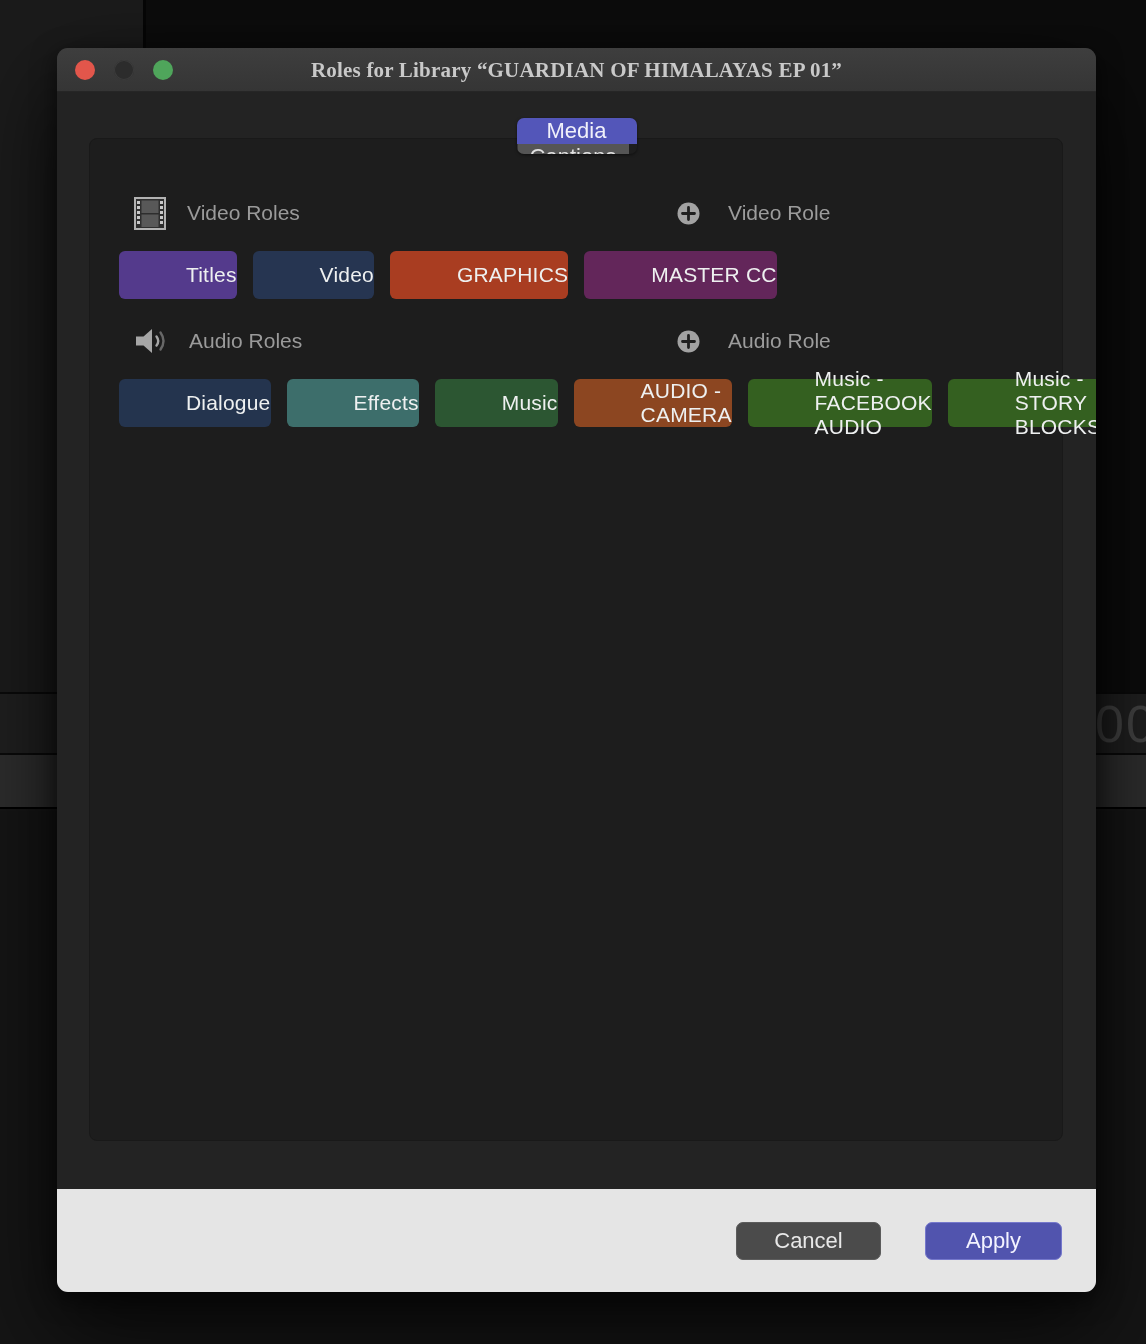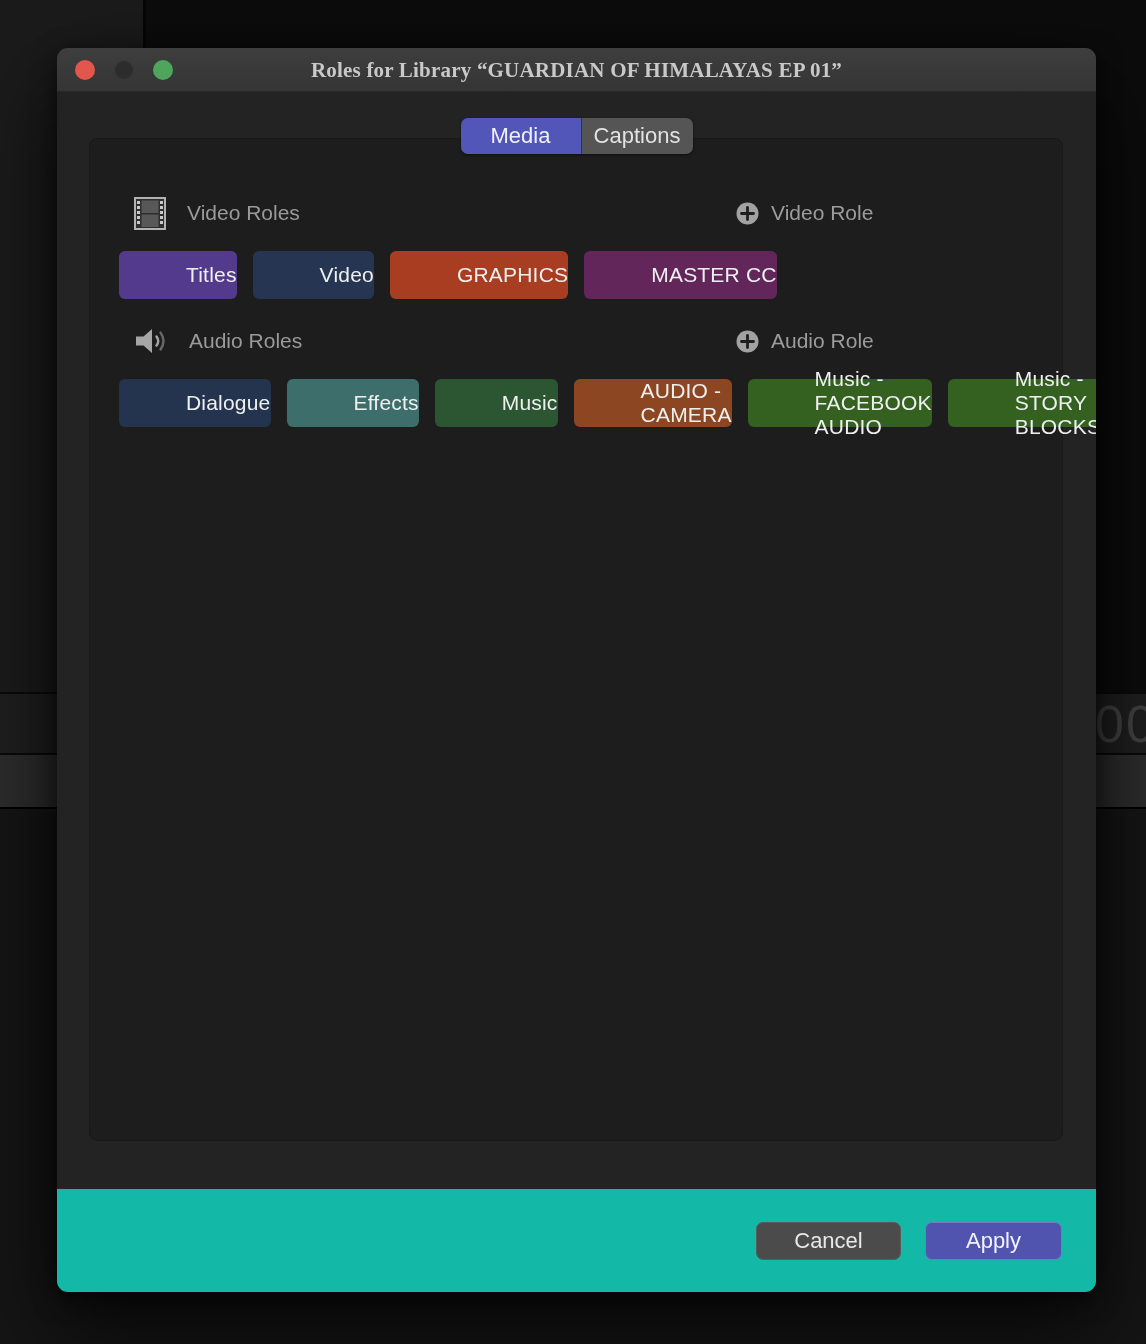"Media" .segmented { flex-direction: none -> column }
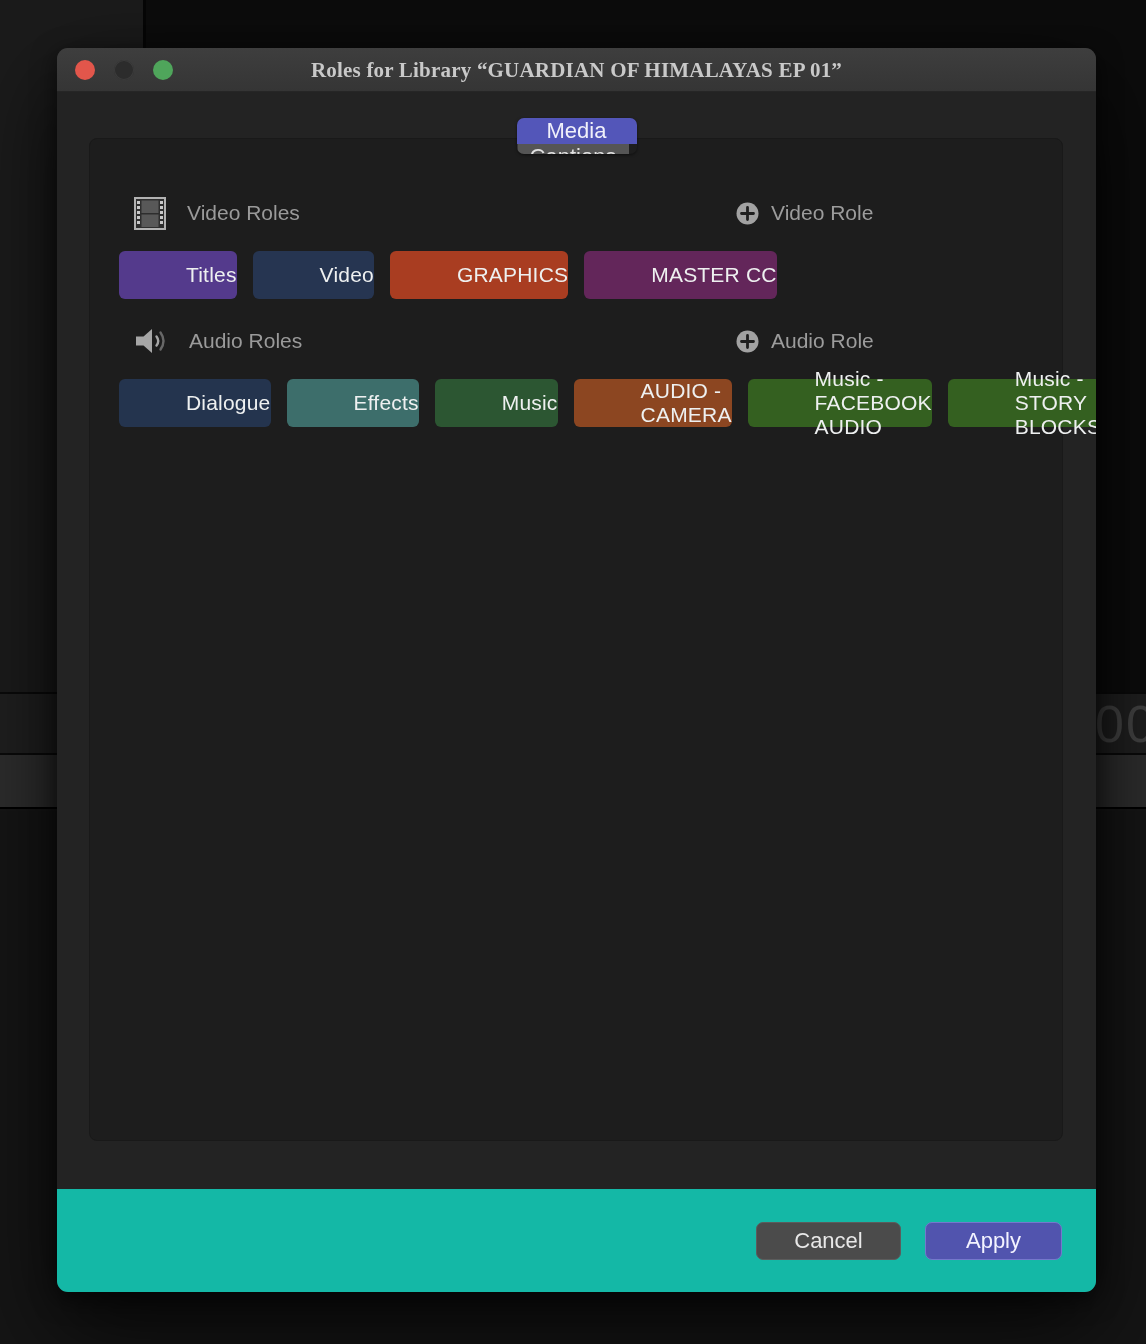"Video Role" .add-btn { gap: 12px -> 28px; left: 616px -> 557px }
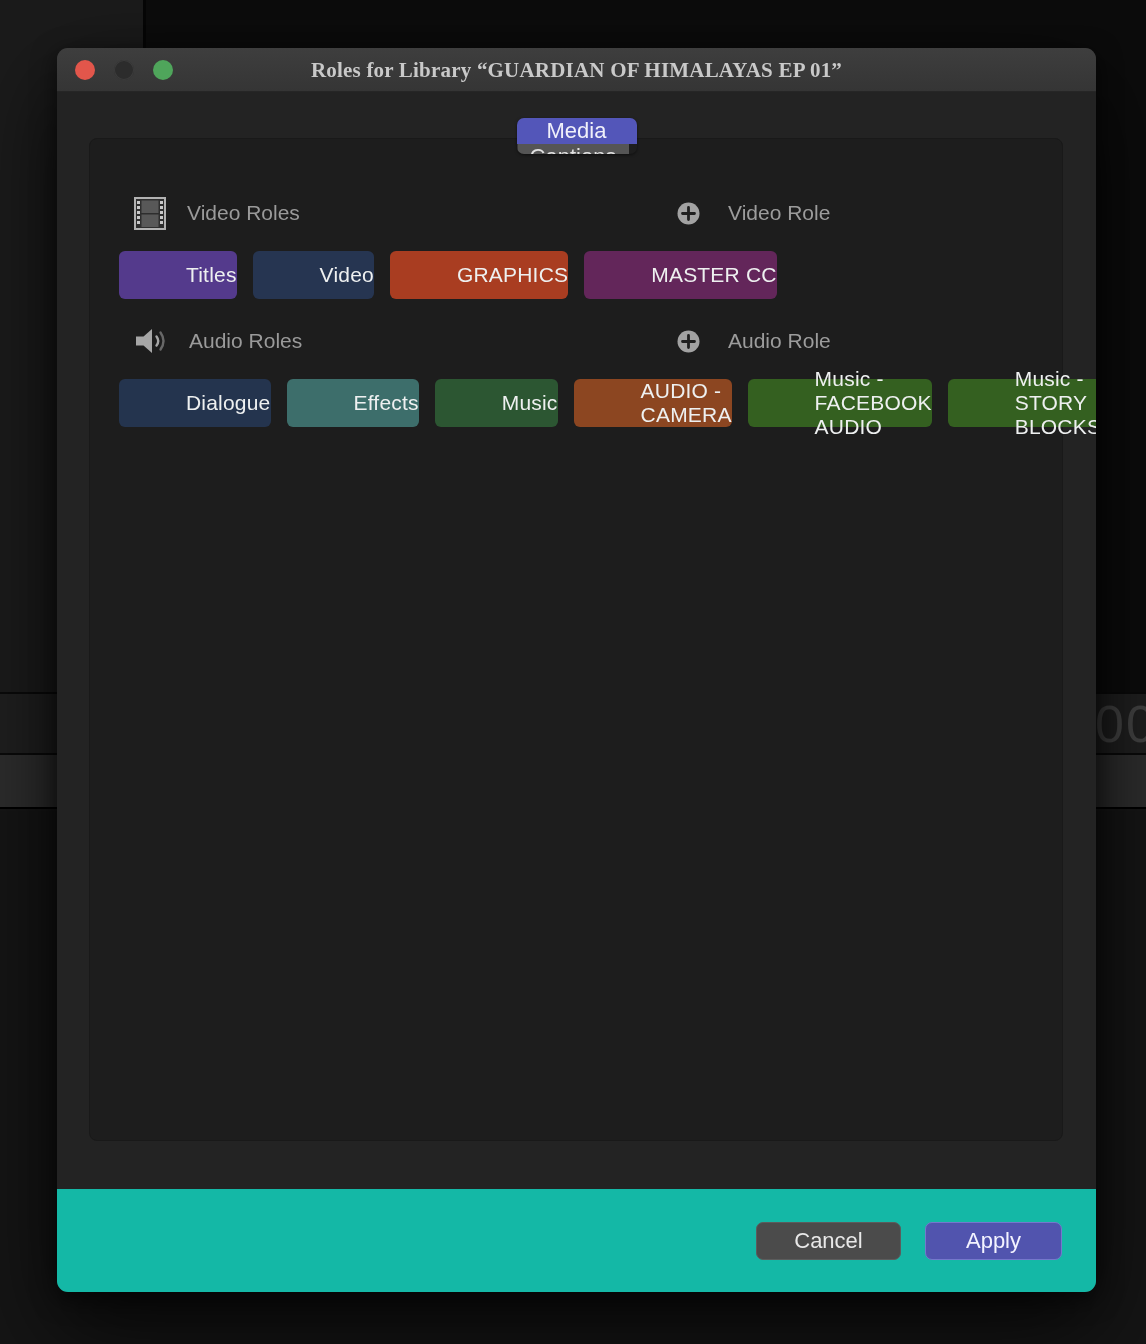"Cancel" .footer { background: #14b8a6 -> #e5e5e5; gap: 24px -> 44px }
